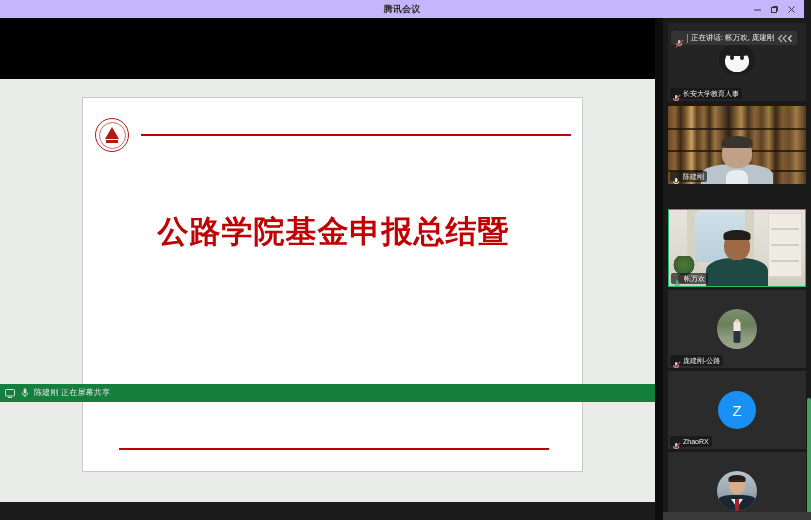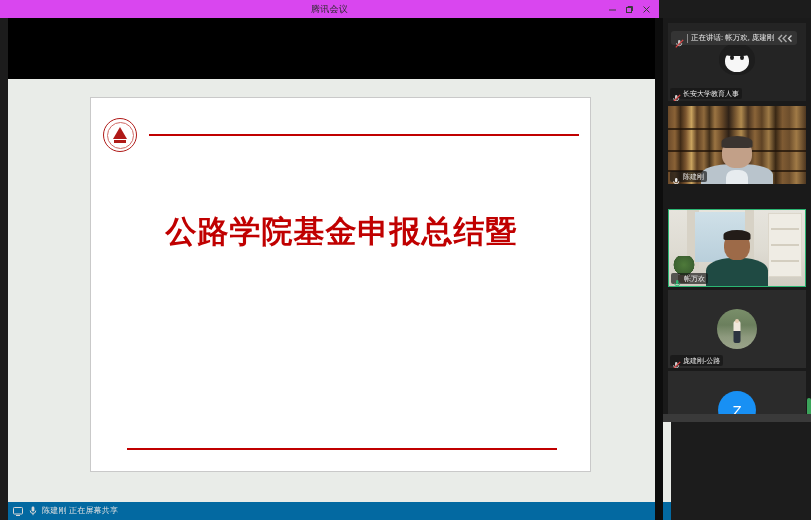"腾讯会议" .titlebar { background: #d946ef -> #c4b5fd; font-weight: none -> bold; width: 659px -> 804px }
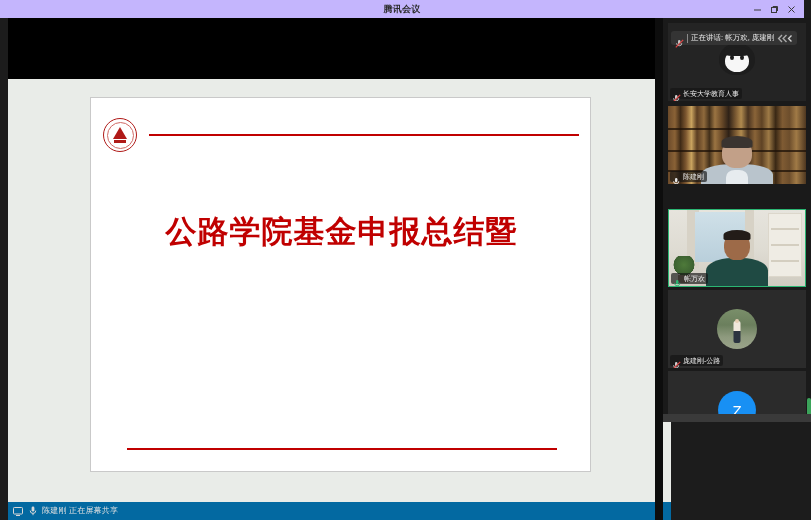"正在讲话: 帐万欢, 庞建刚" .rail { height: 404px -> 502px }
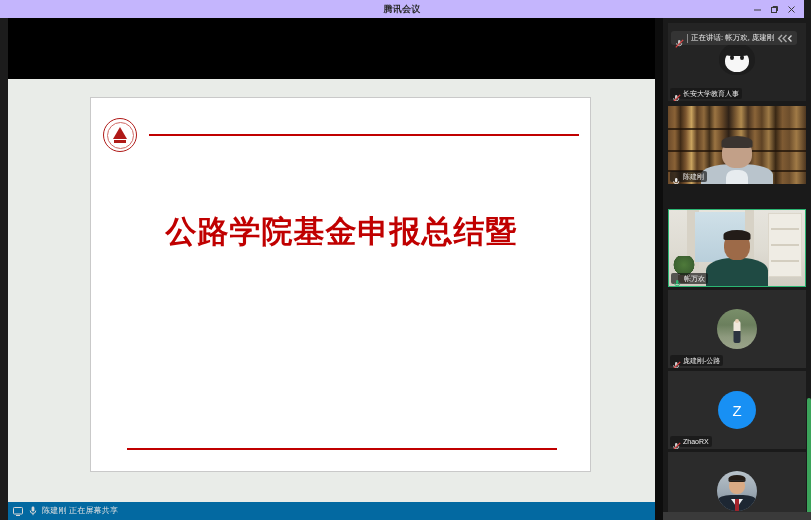"公路学院基金申报总结暨" .stage { height: 502px -> 384px; margin-left: 8px -> none }
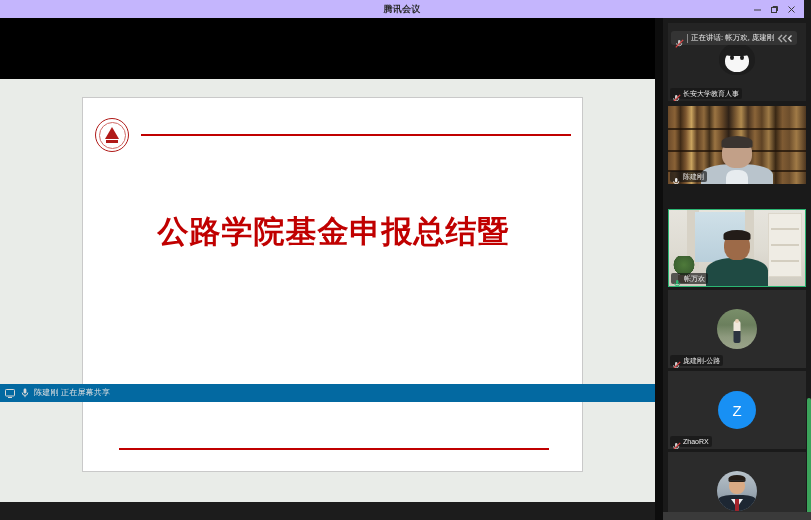"陈建刚 正在屏幕共享" .share-statusbar { background: #0369a1 -> #15803d }
